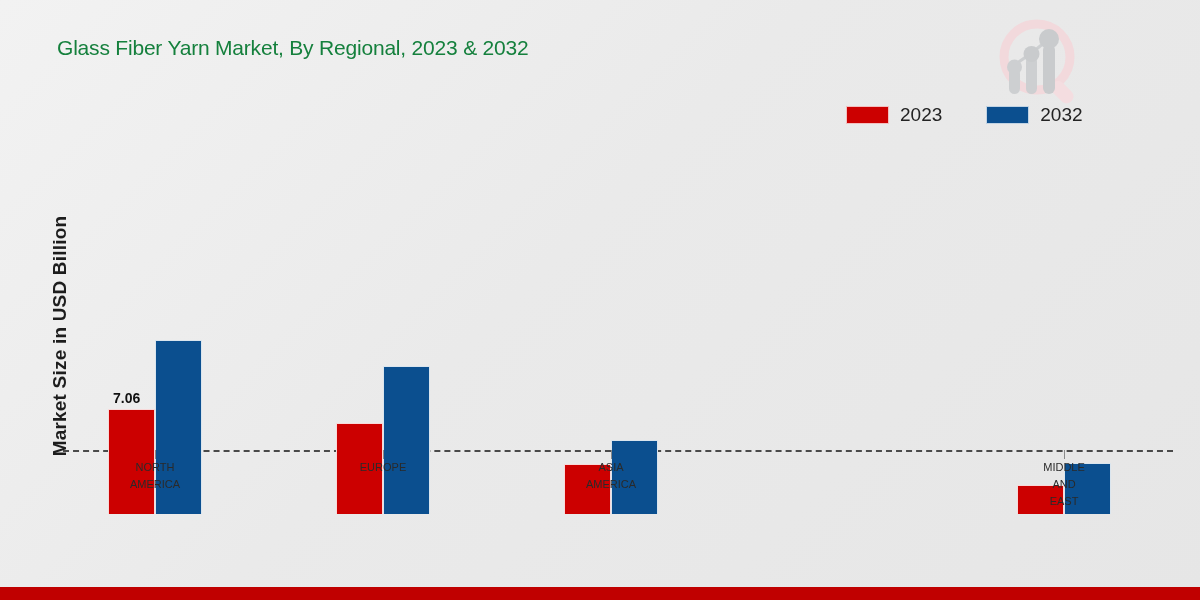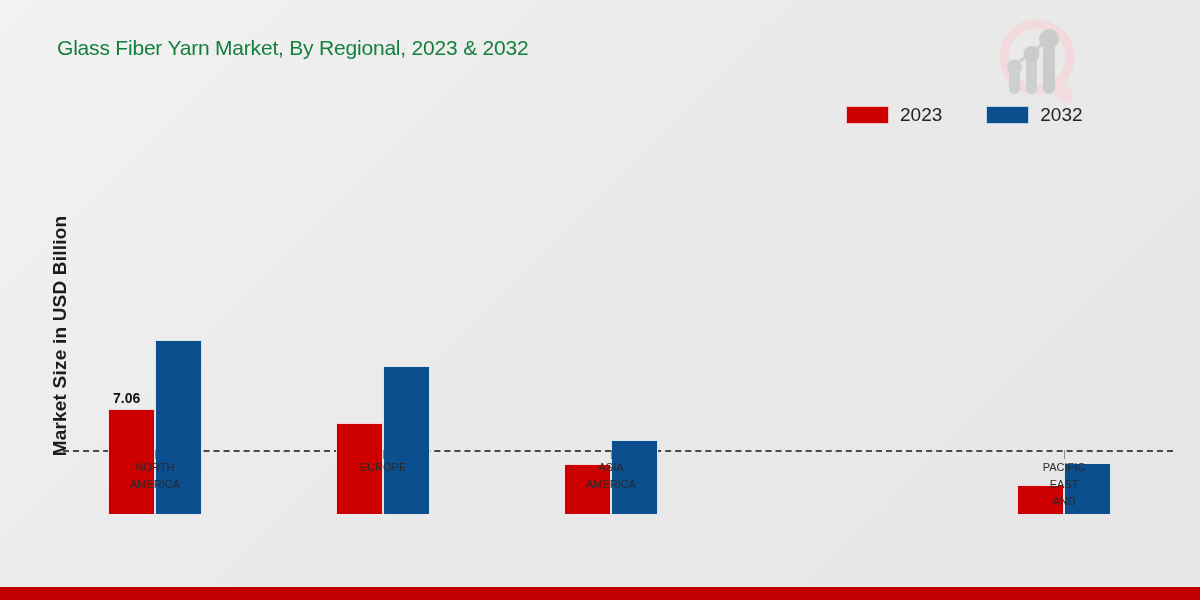"PACIFIC" div { text: PACIFIC -> MIDDLE }
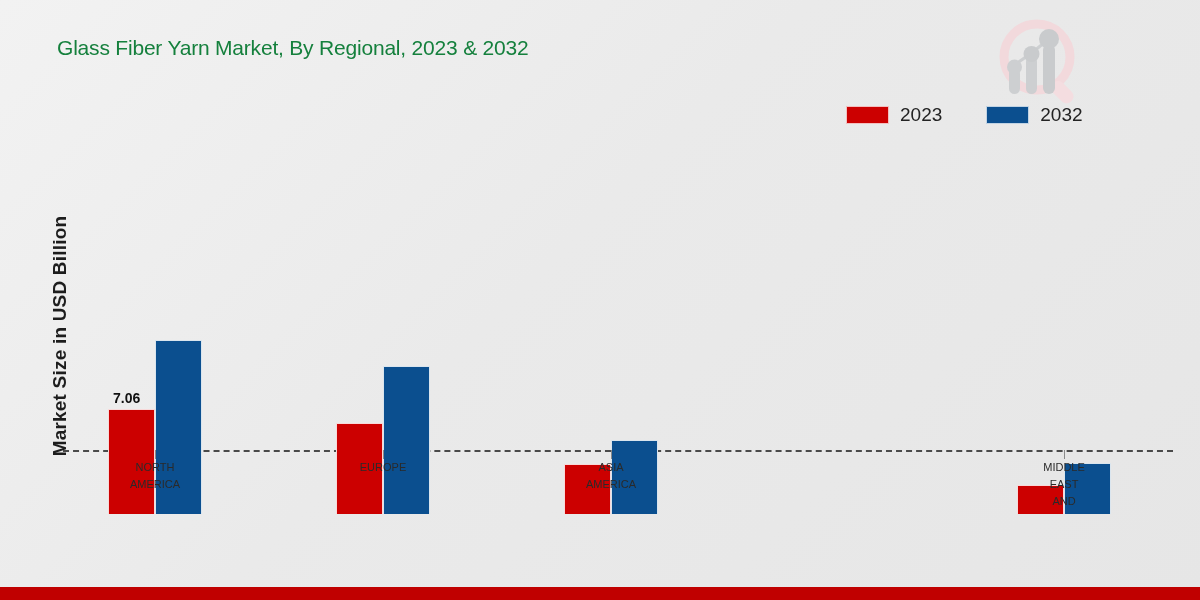"EAST" div { order: before "AND" -> after "AND" }
